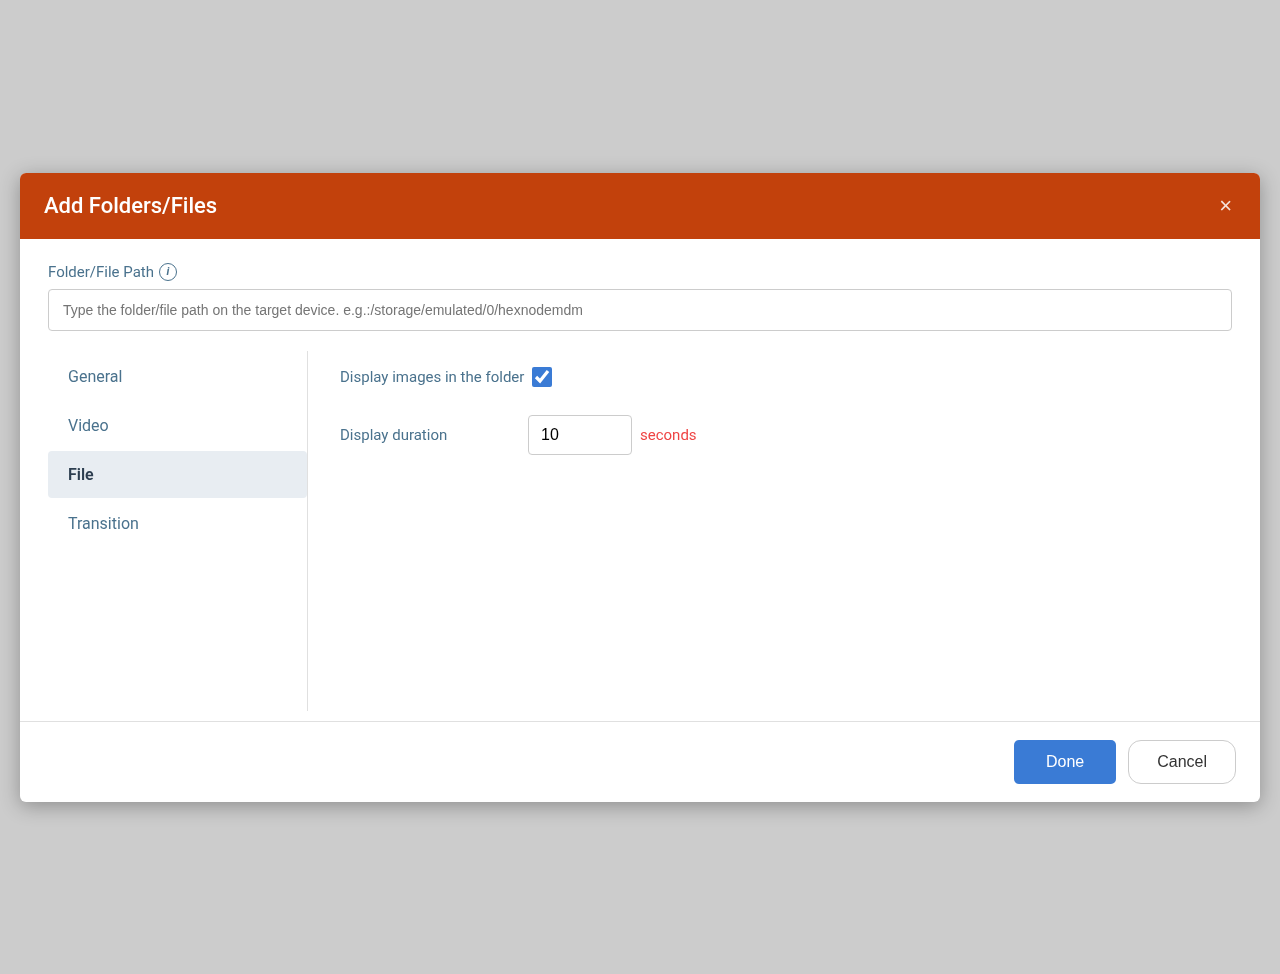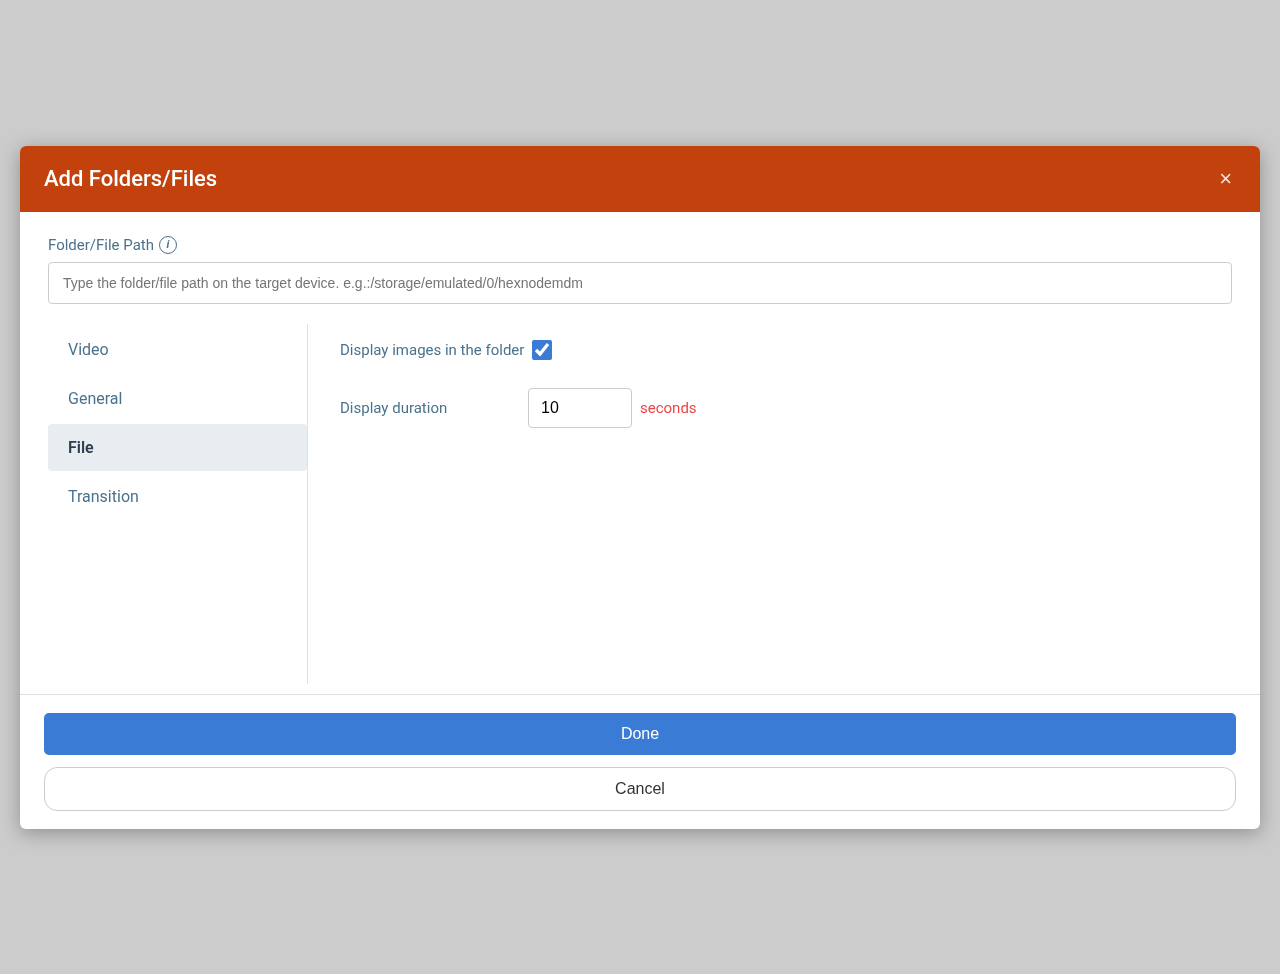"Video" div.tab-item { order: before "General" -> after "General" }
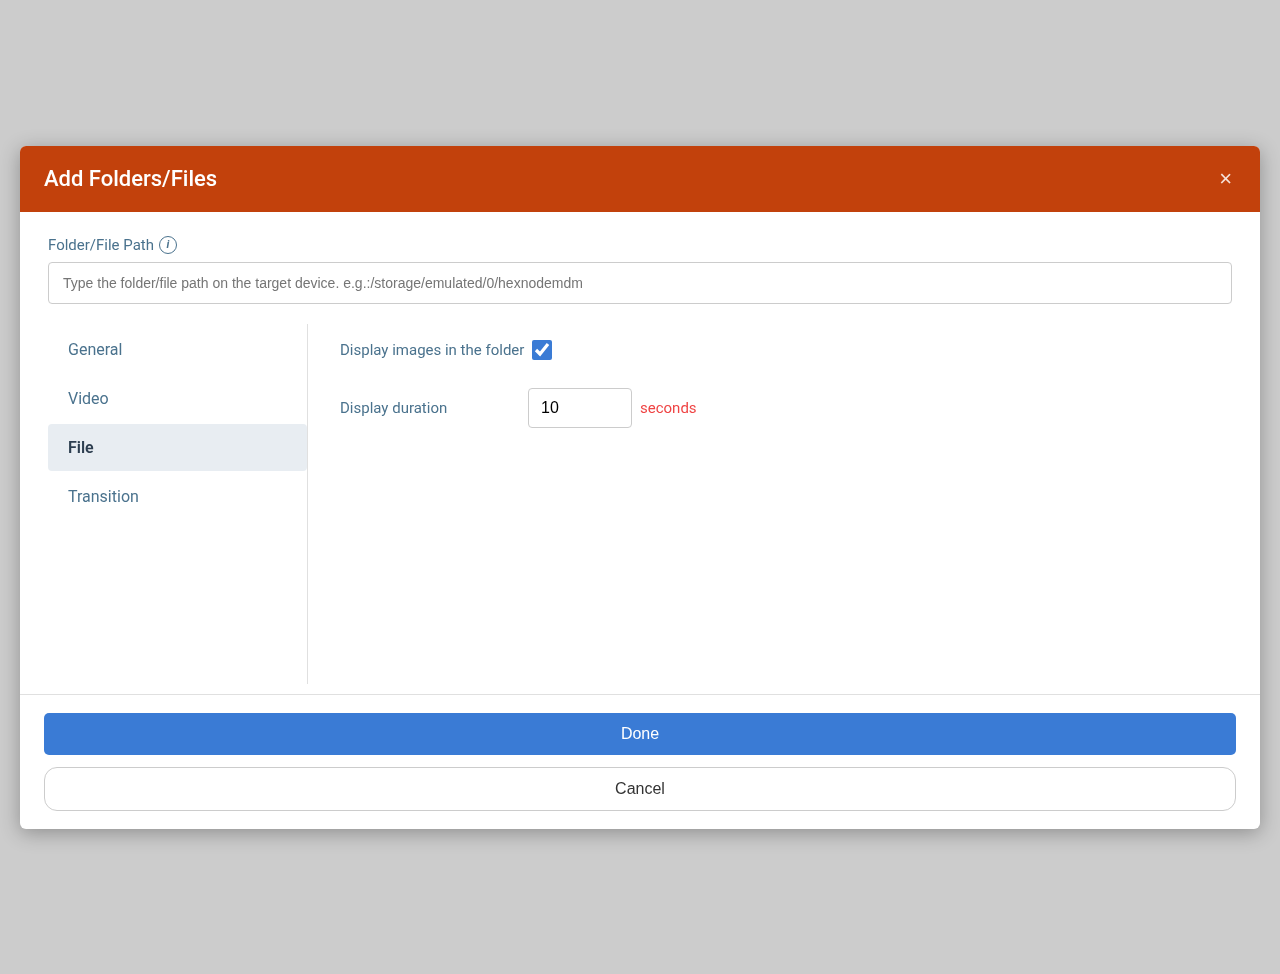"Done" .dialog-footer { flex-direction: column -> none; justify-content: center -> flex-end }
